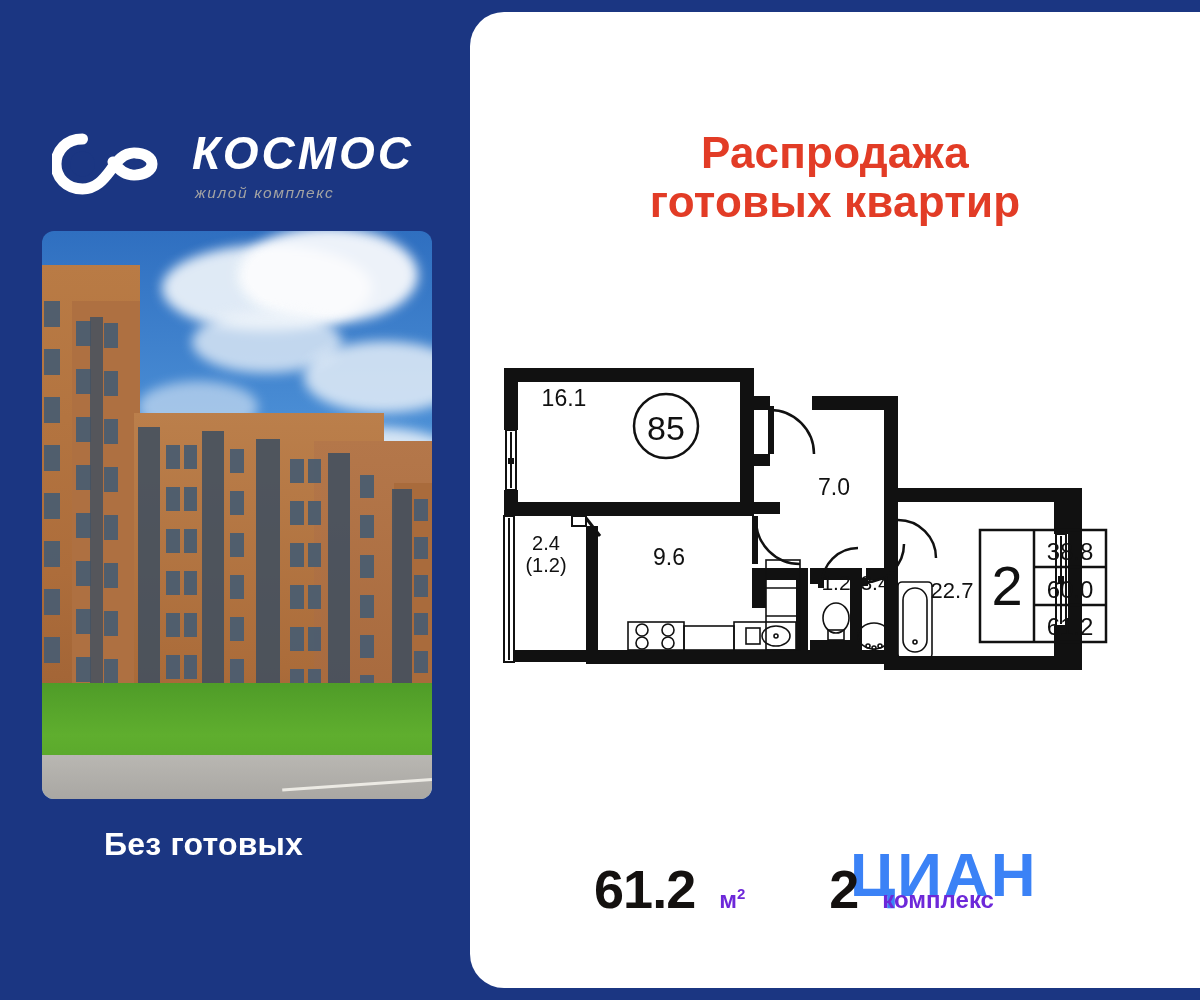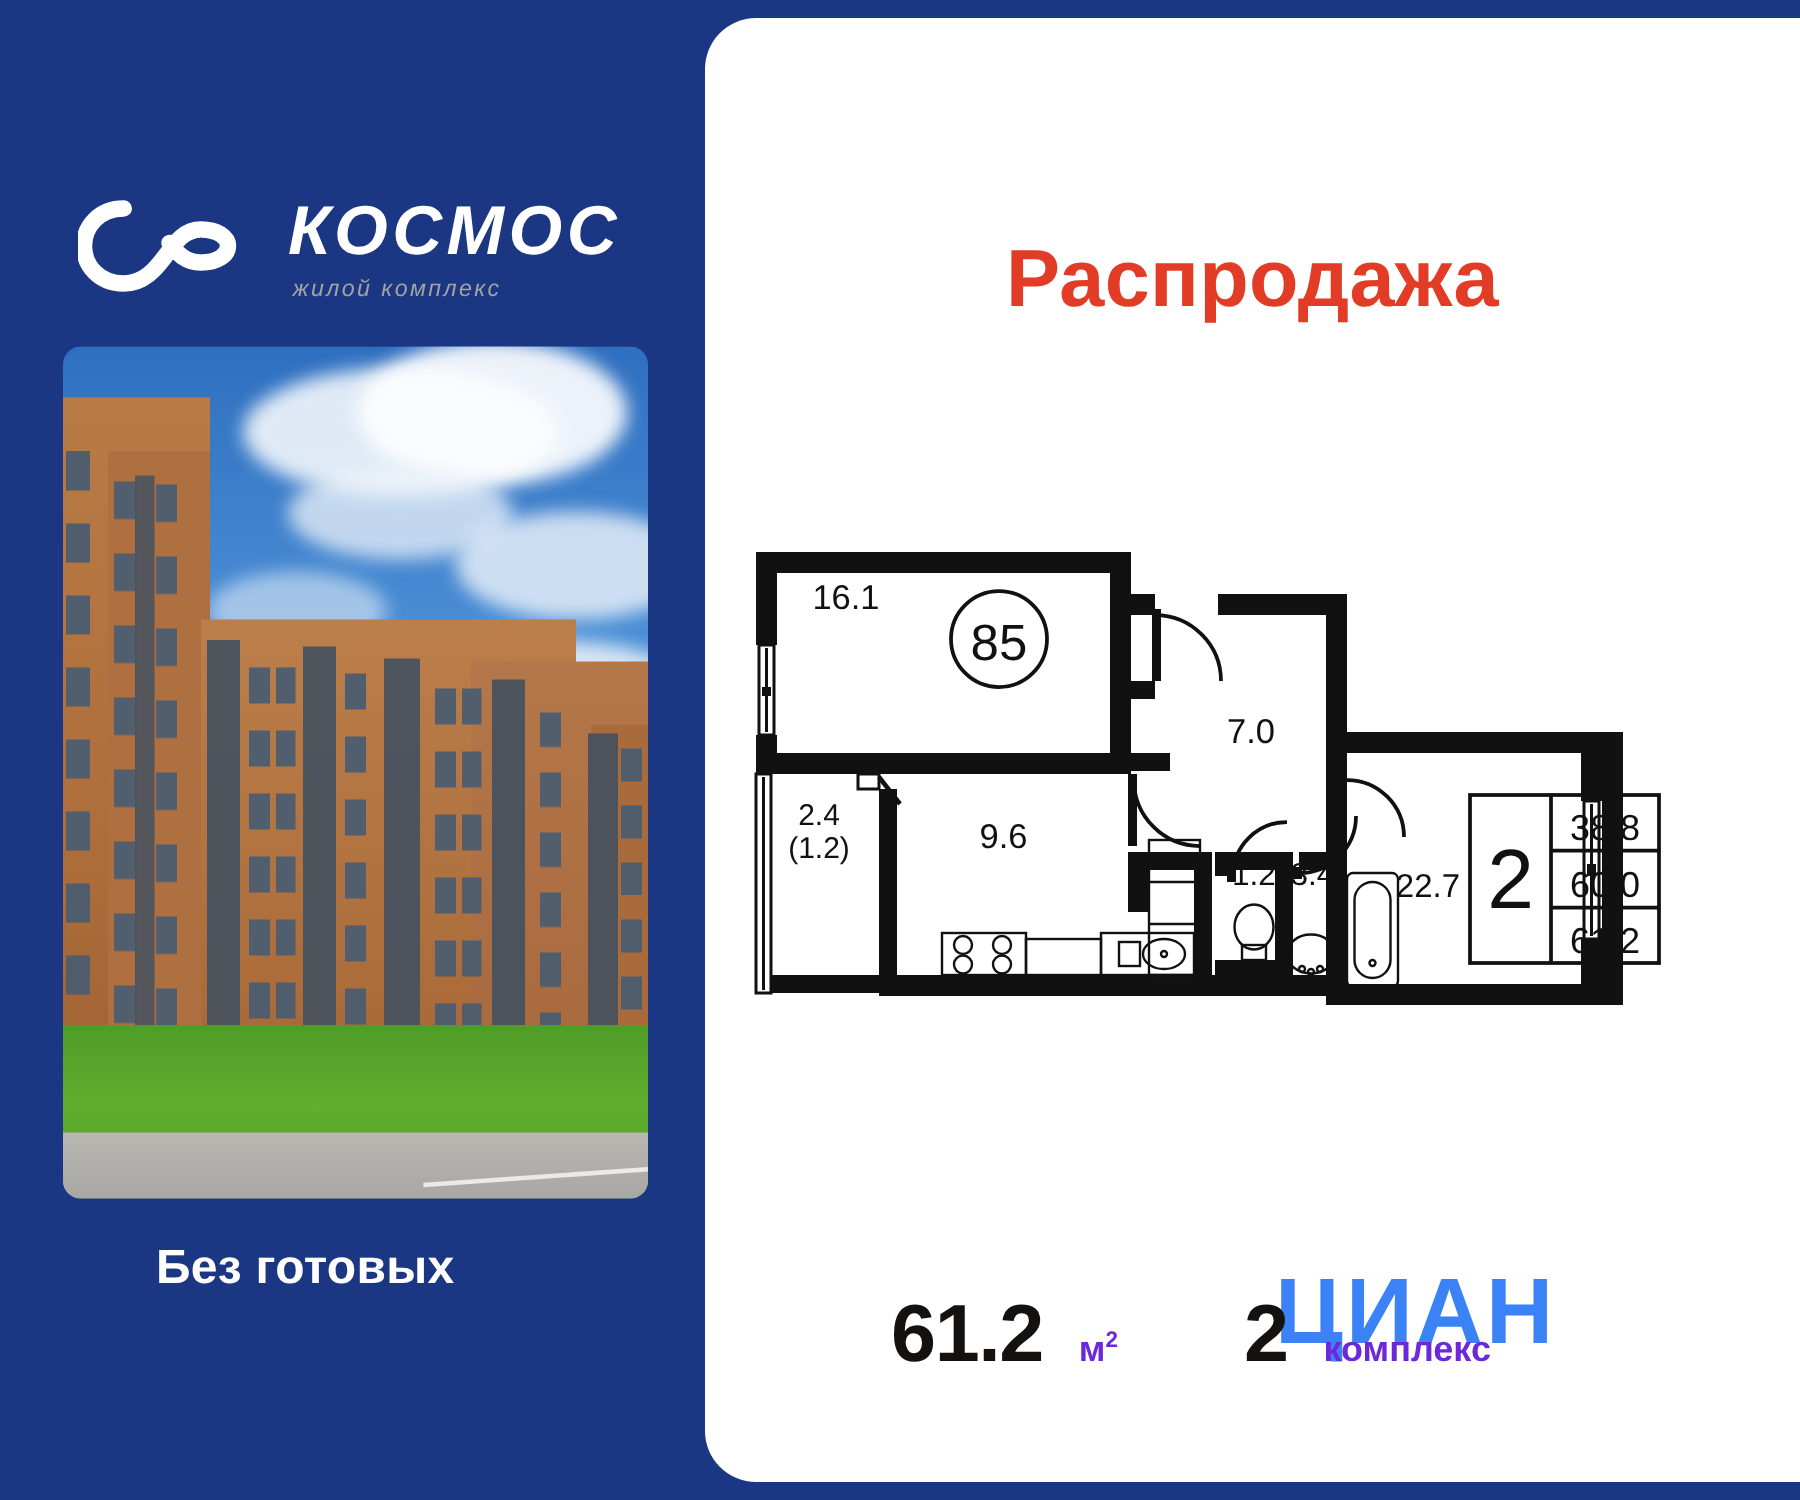"Распродажа" .headline { font-size: 54px -> 44px; margin-top: 28px -> none }
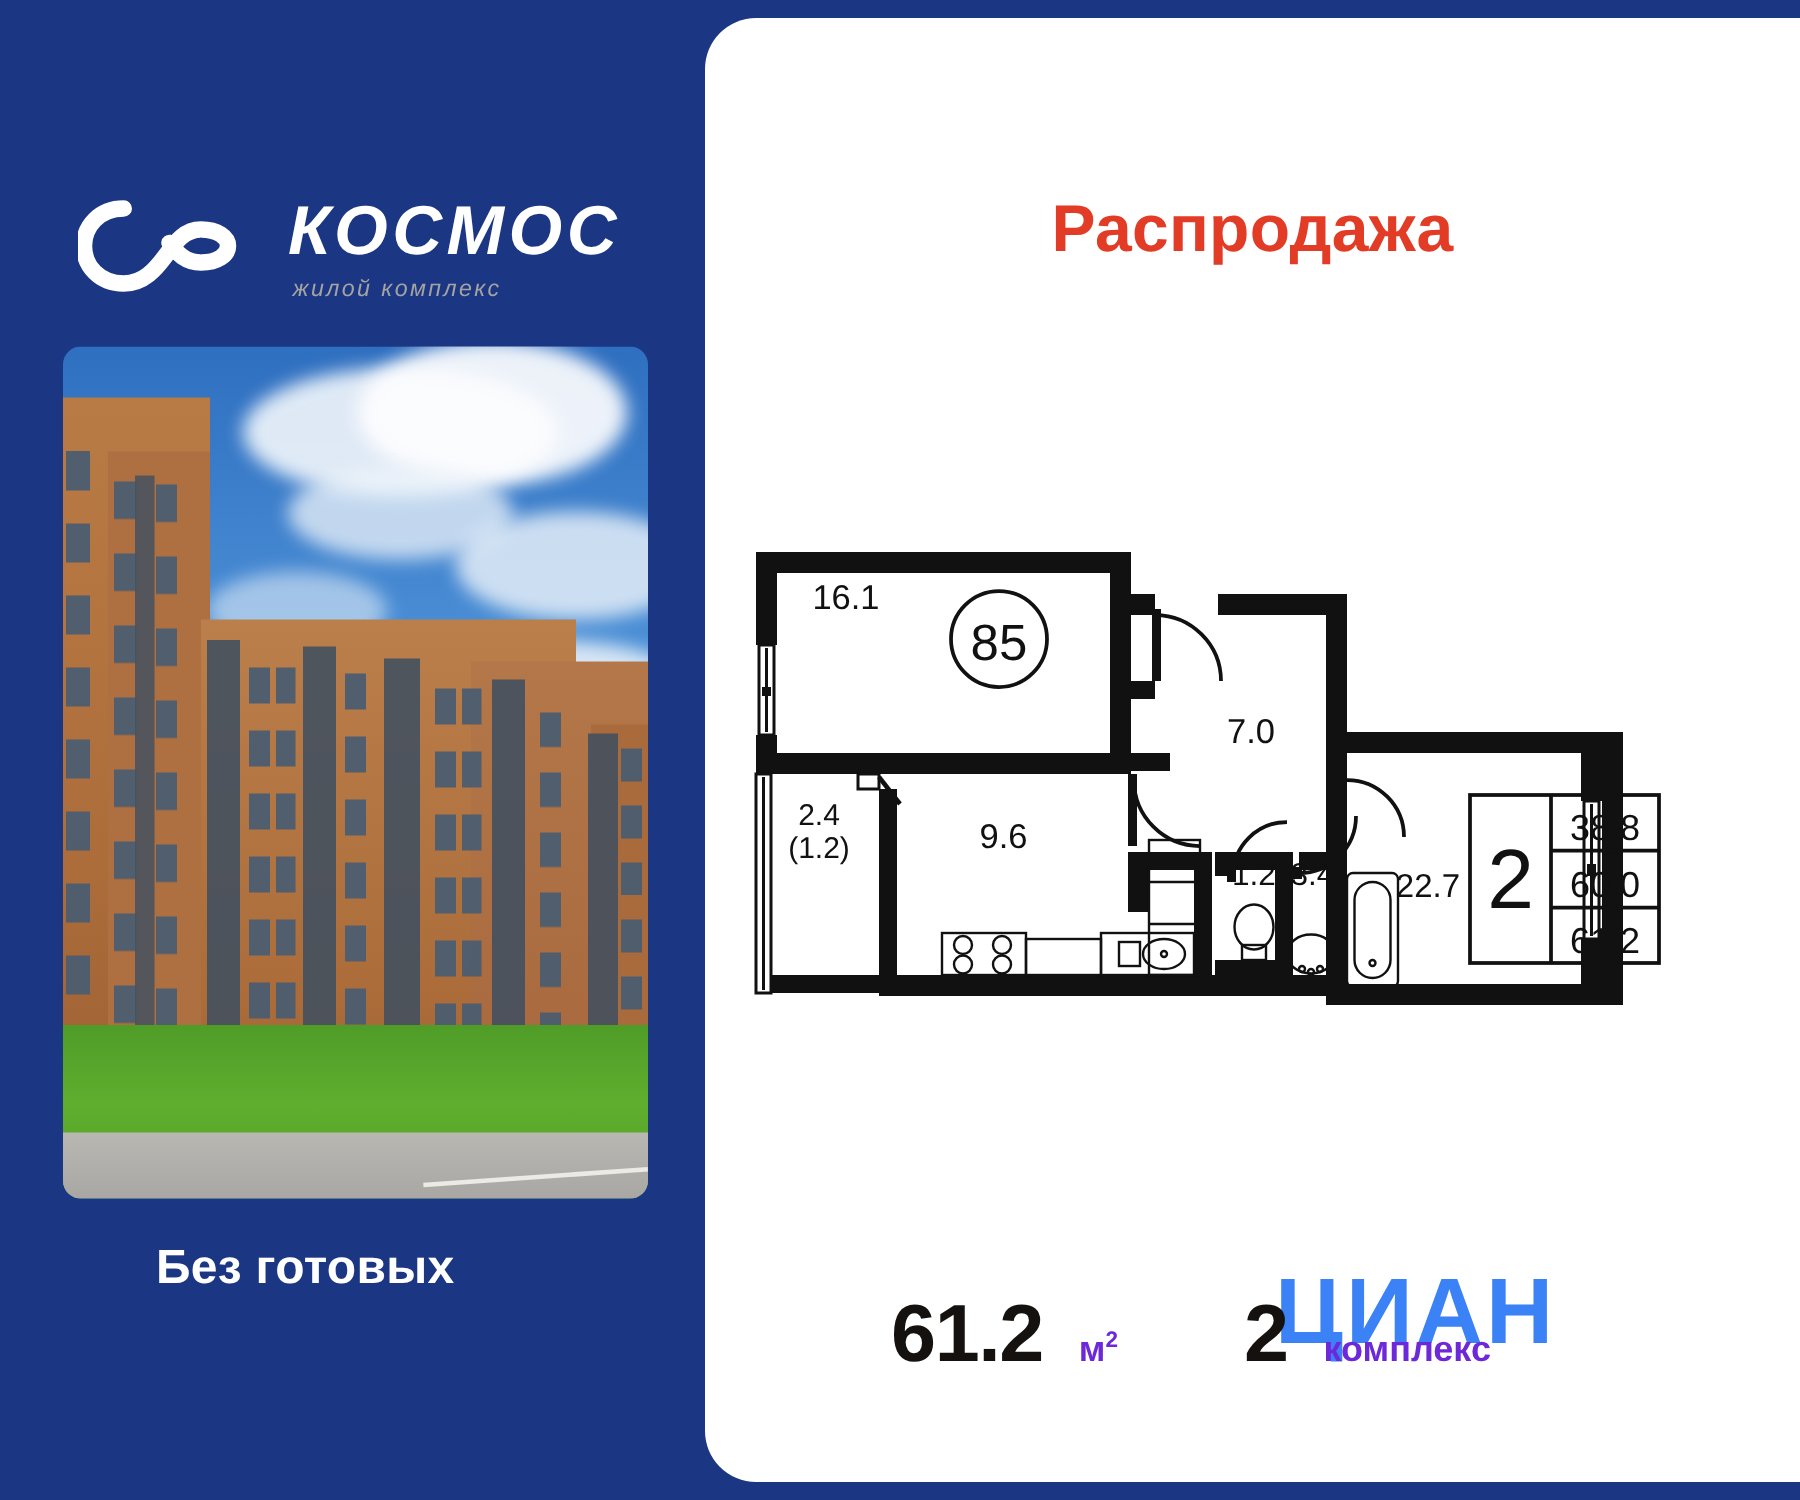"готовых квартир" div { html: none -> <div>готовых квартир</div> }
